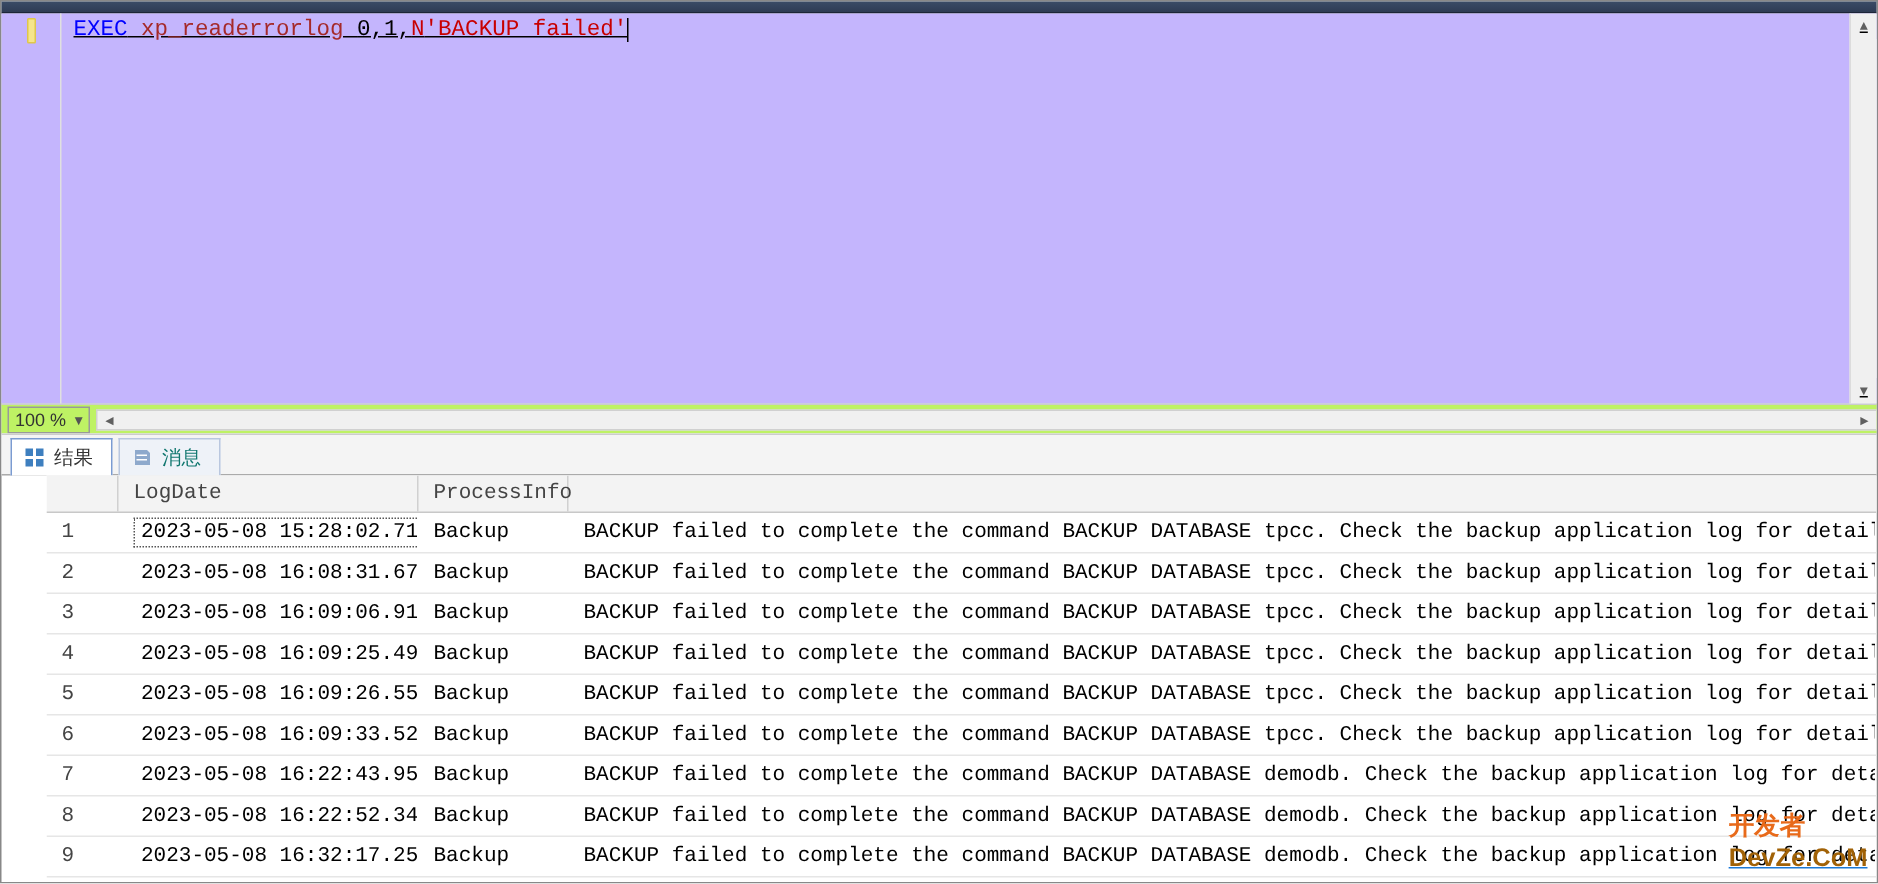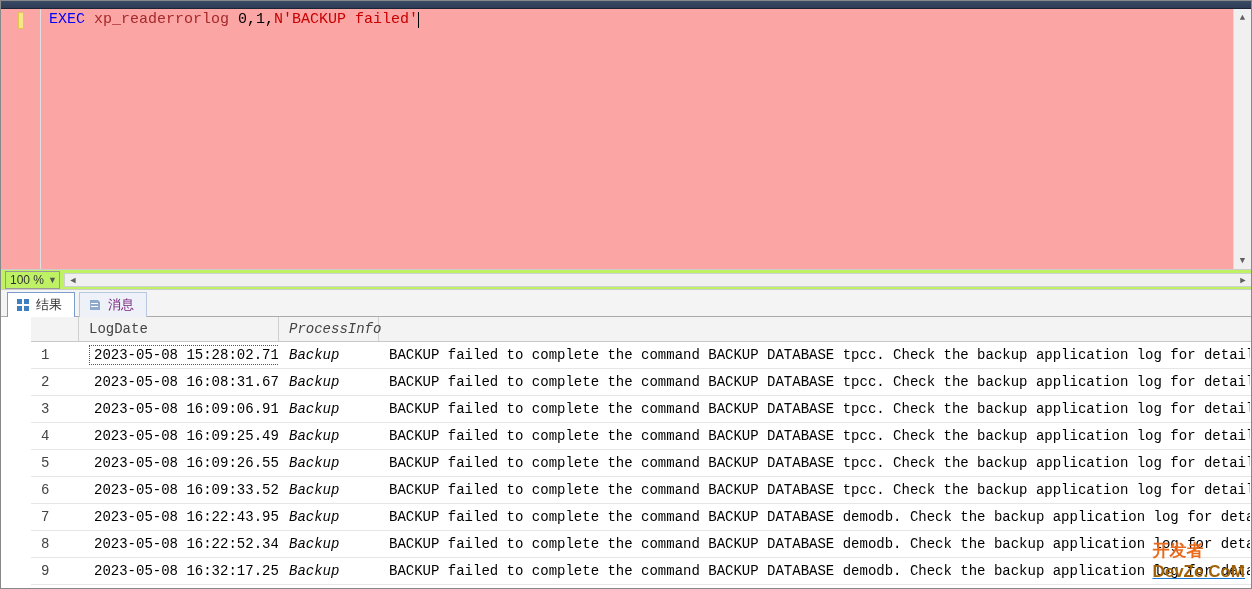"EXEC xp_readerrorlog 0,1,N'BACKUP" .editor-region { background: #fca5a5 -> #c4b5fd; text-decoration: none -> underline }
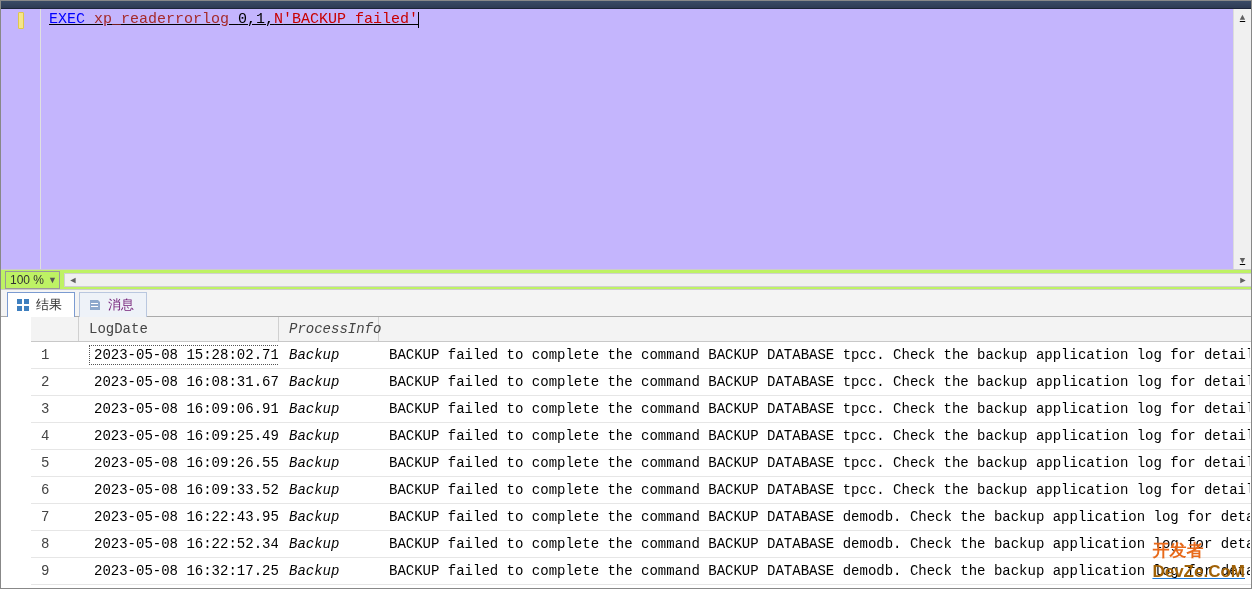"消息" .tab.inactive { color: #701a75 -> #0f766e }
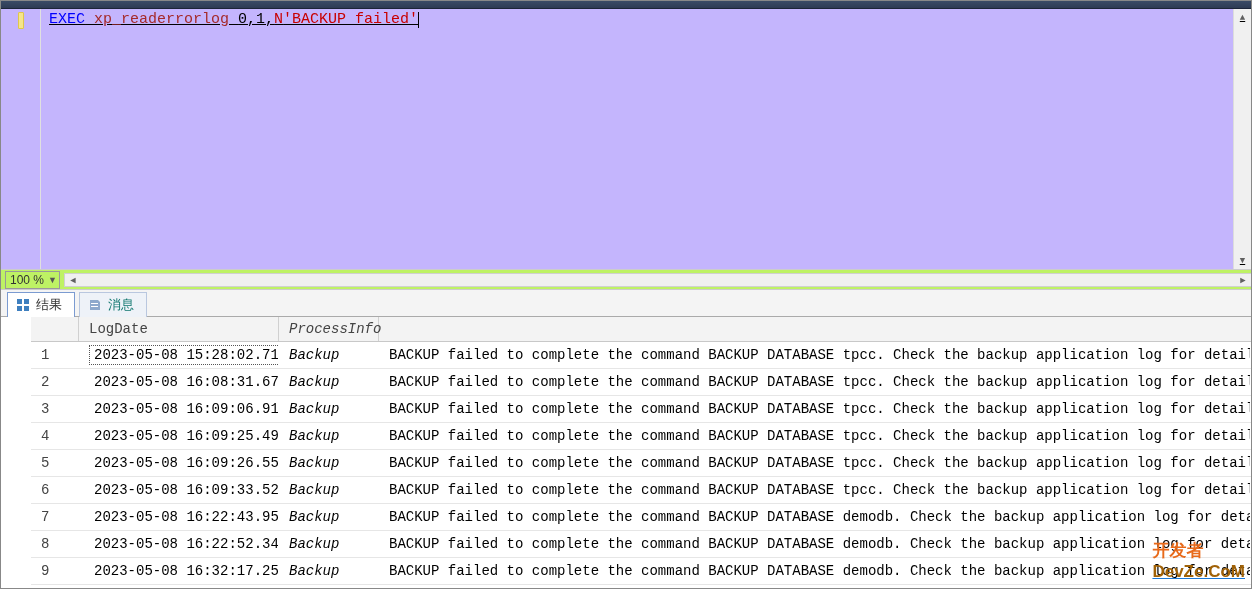"ProcessInfo" .c-proc { font-style: italic -> none }
